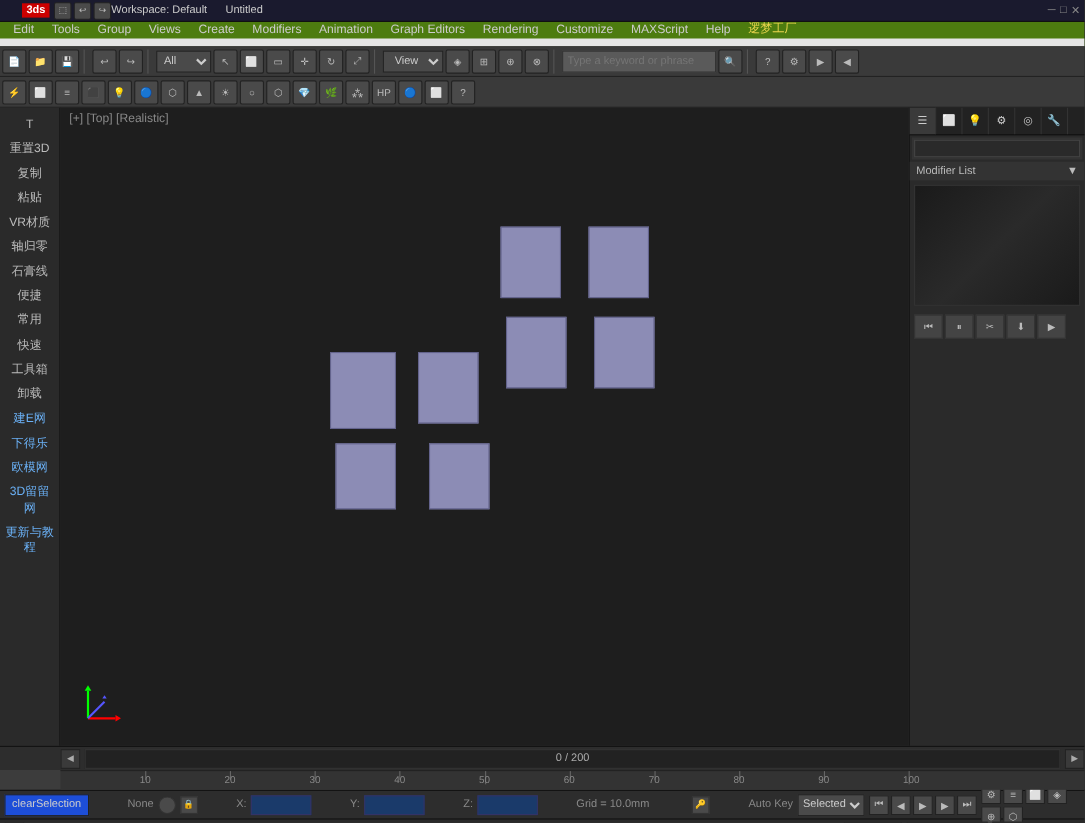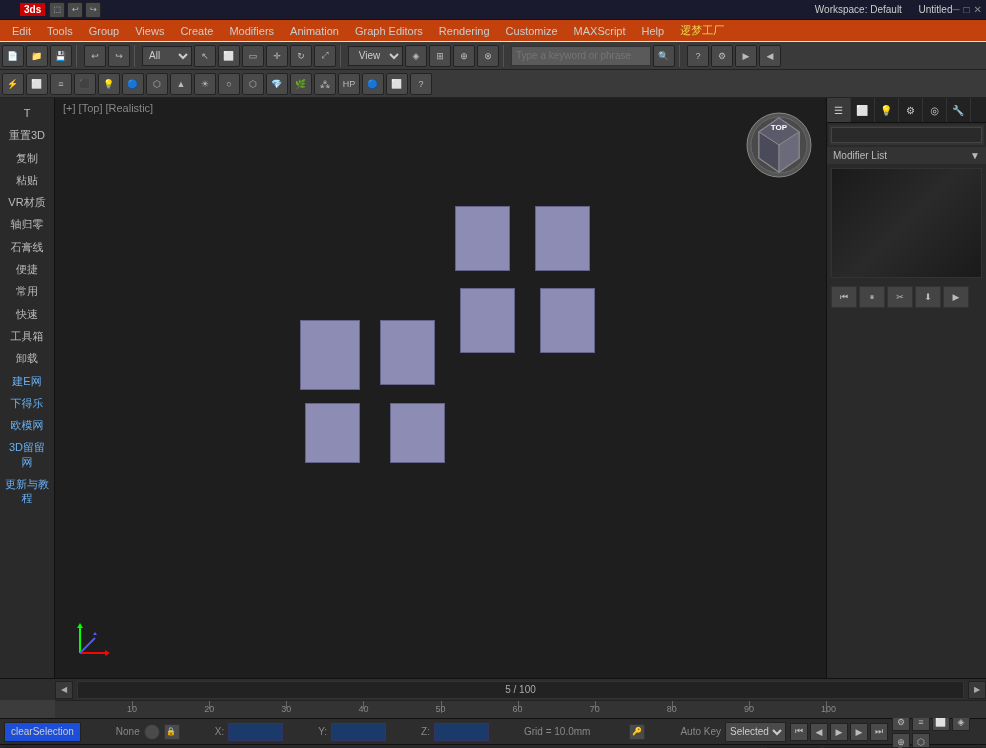"Workspace: Default Untitled" #titlebar .title-center { text-align: right -> left }
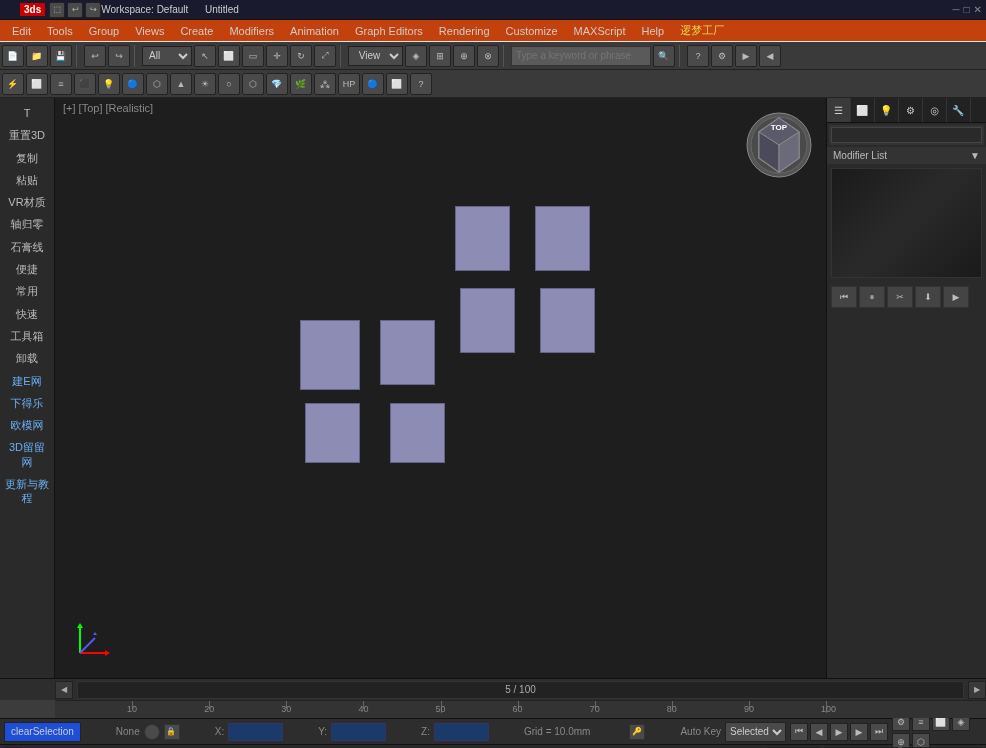"Edit" #menubar { align-items: center -> flex-end; background: #c2410c -> #4d7c0f; border-bottom: 1px solid #e5e5e5 -> 7px solid #e5e5e5 }
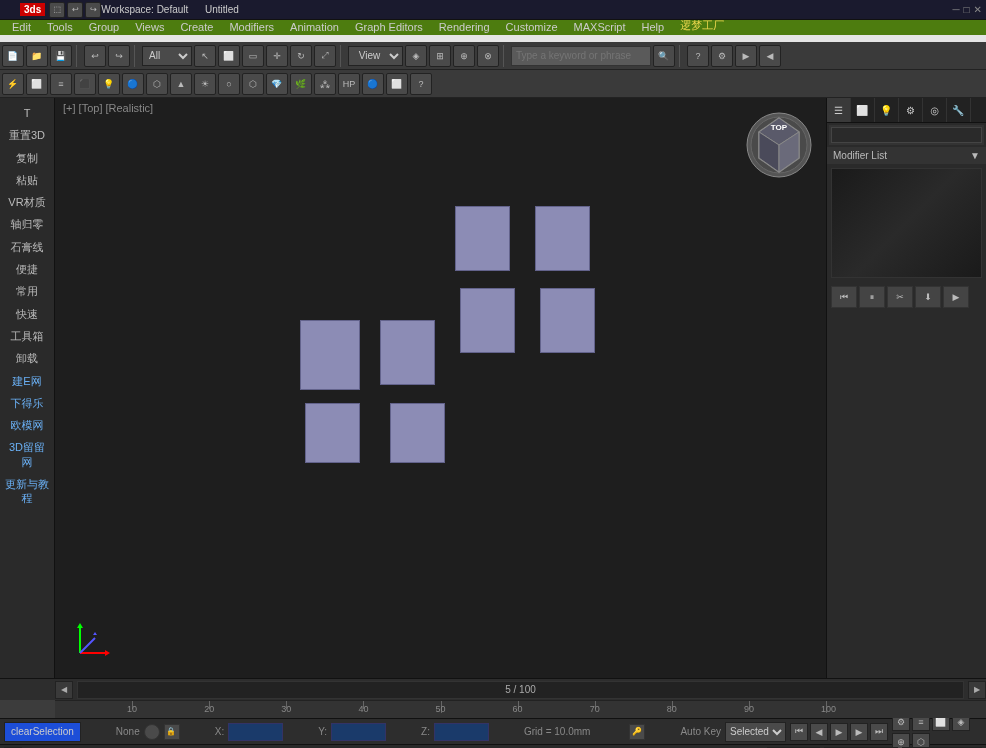"TOP" div { html: <div> <svg> <circle></circle> <circle></circle> <polygon></polygon> <polygon></polygon> <polygon></polygon> <polygon></polygon> <text>TOP</text> </svg> </div> -> none }
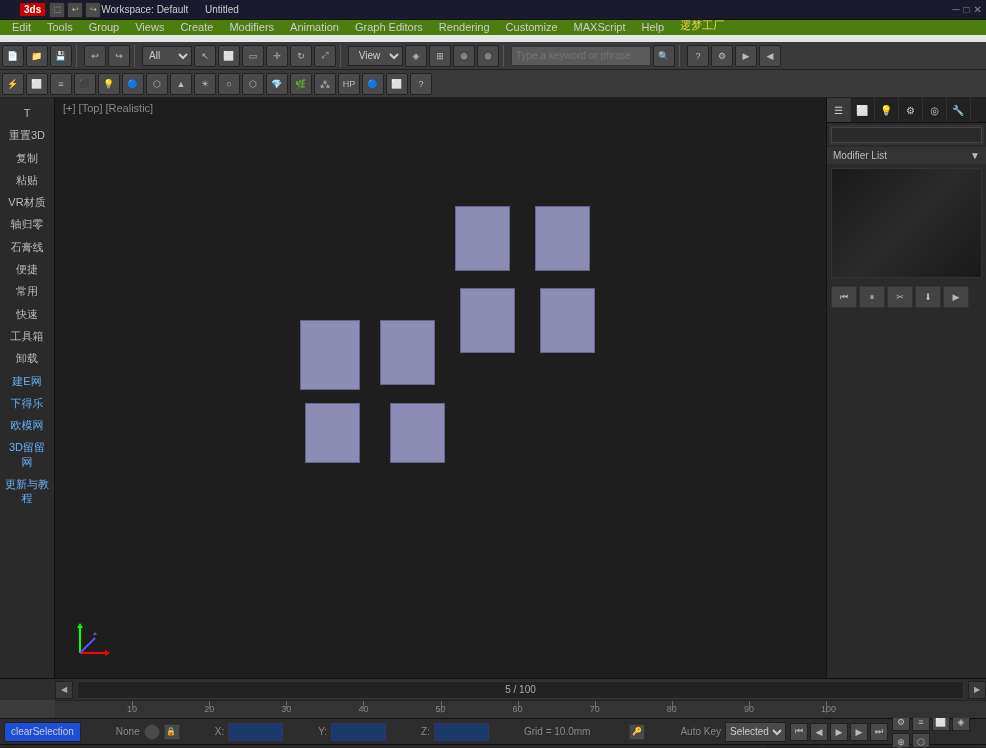"5 / 100" span { text: 5 / 100 -> 0 / 200 }
